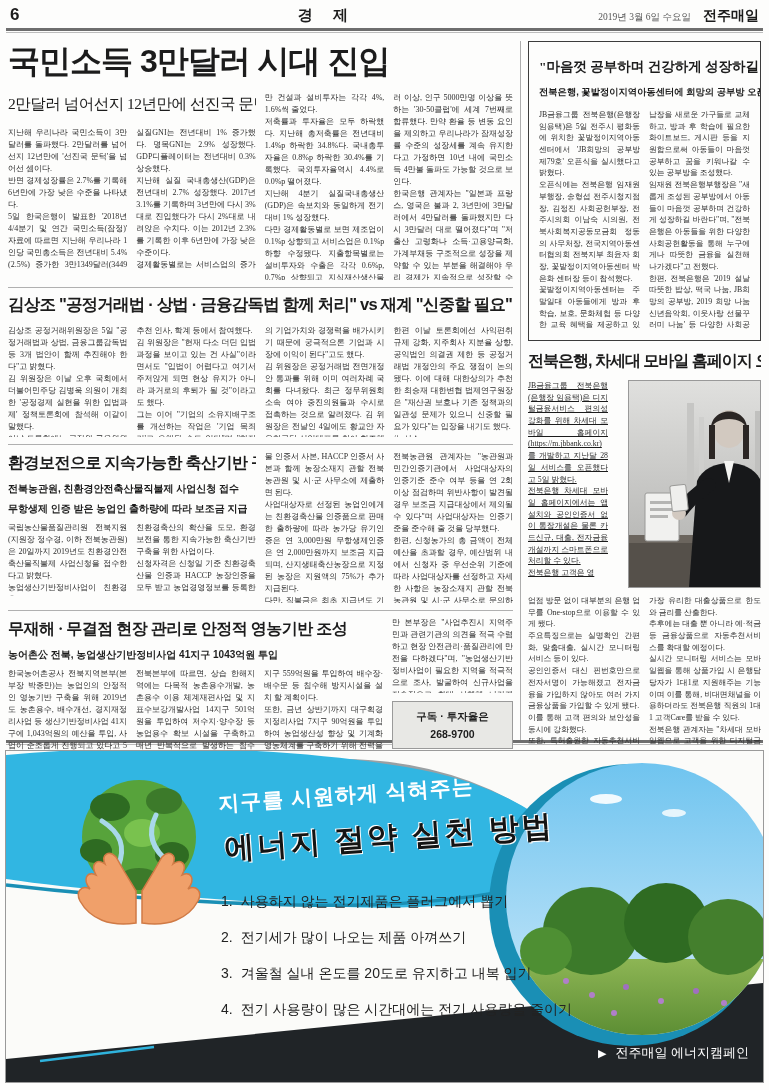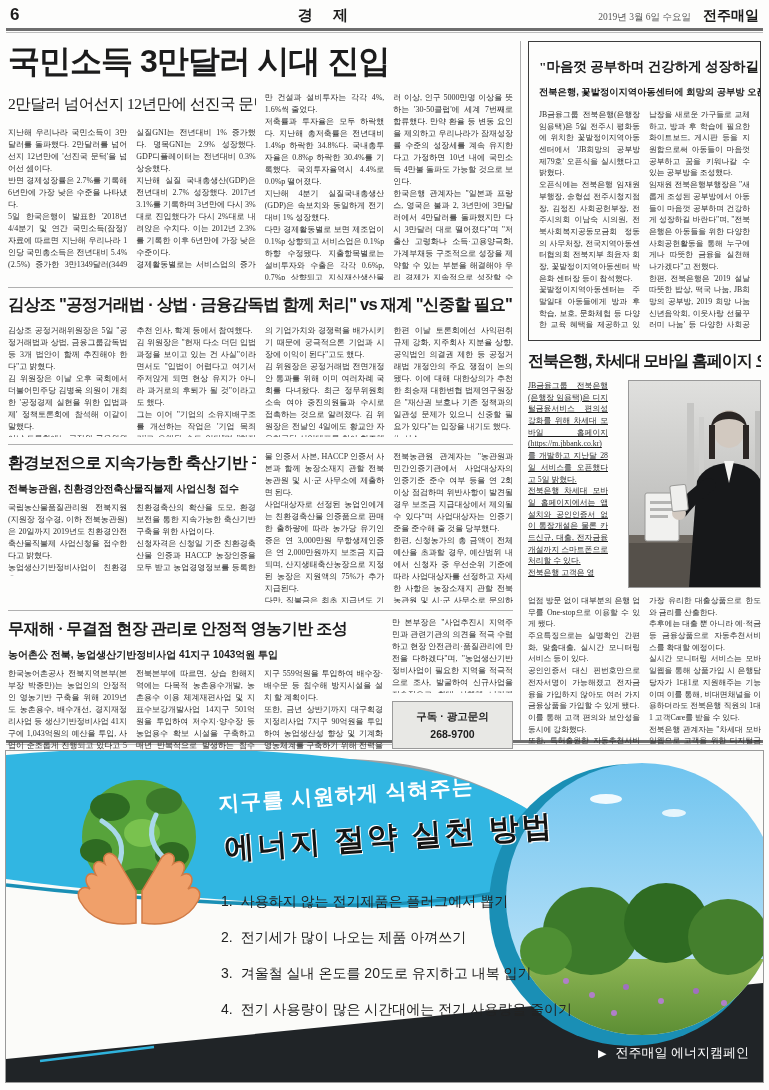"무항생제 인증 받은 농업인 출하량에" div.subhead-s { html: none -> <div>무항생제 인증 받은 농업인 출하량에 따라 보조금 지급</div> }
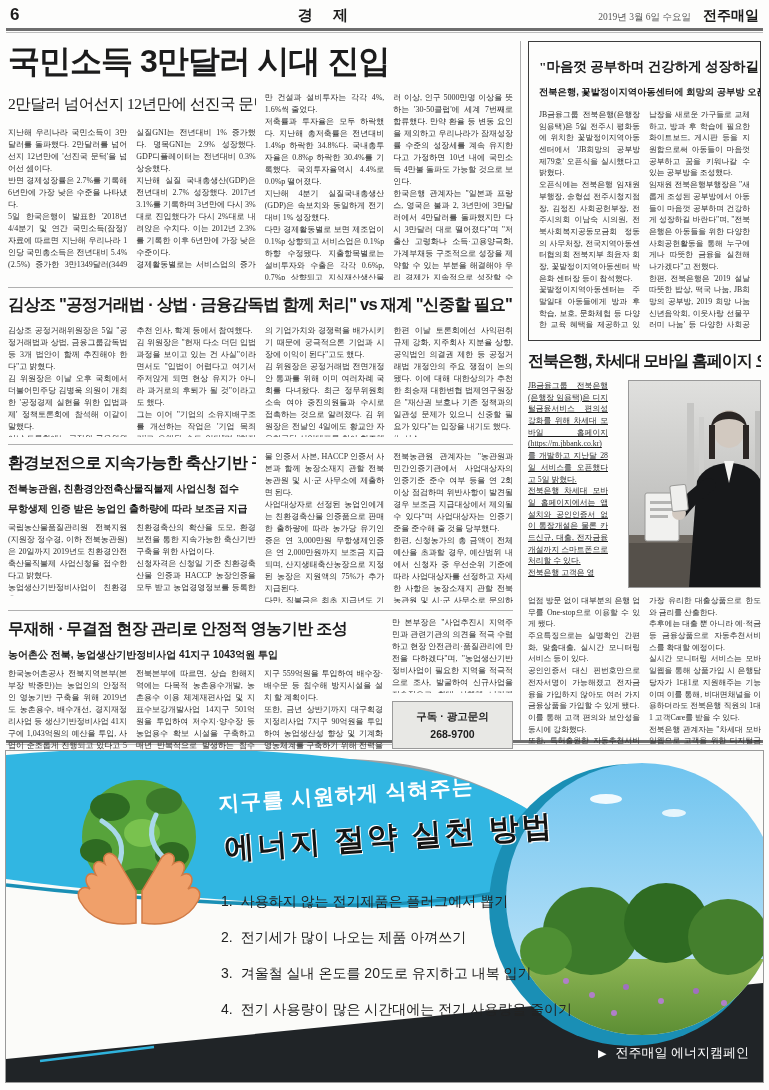"구독 · 광고문의" div.l1 { text: 광고문의 -> 투자율은 }
